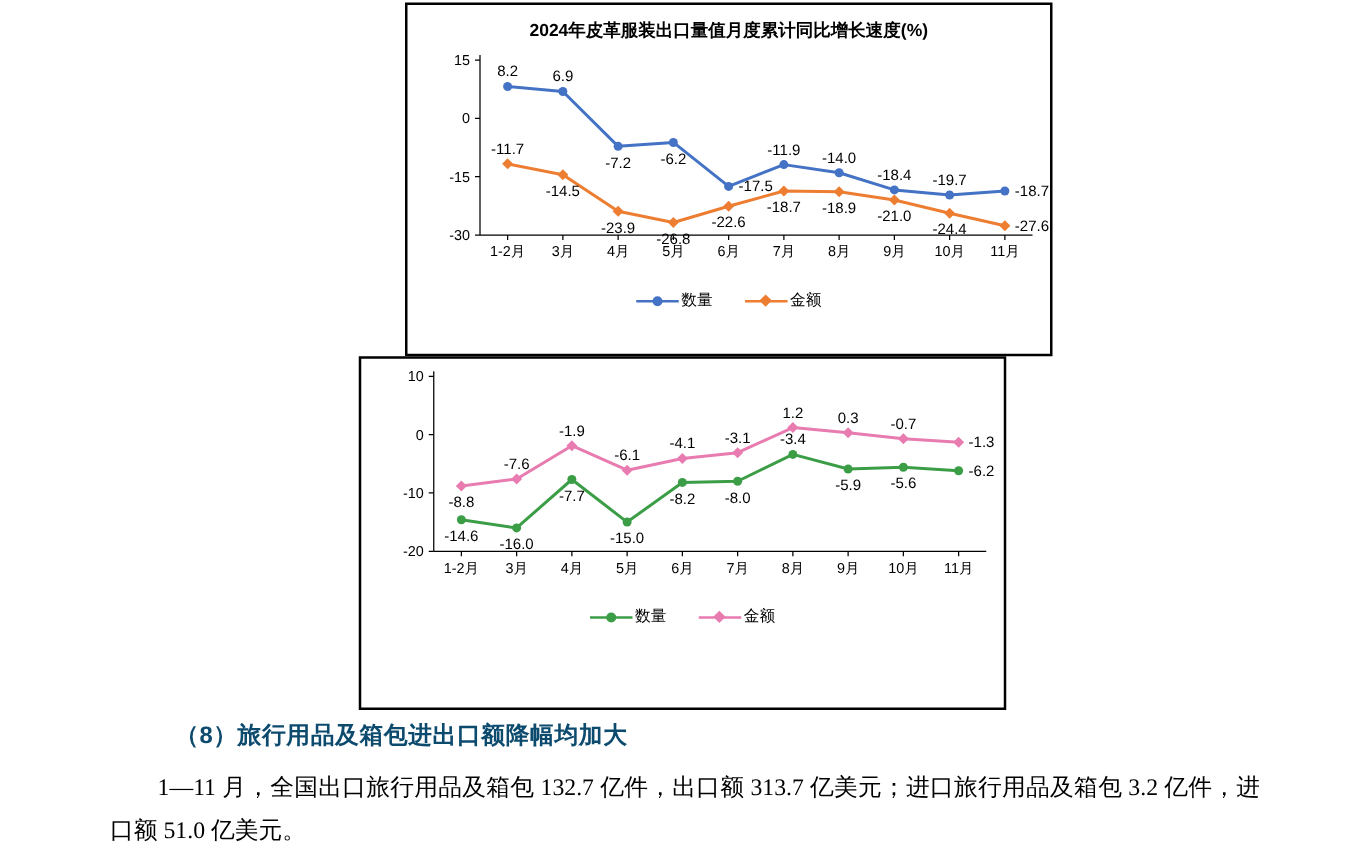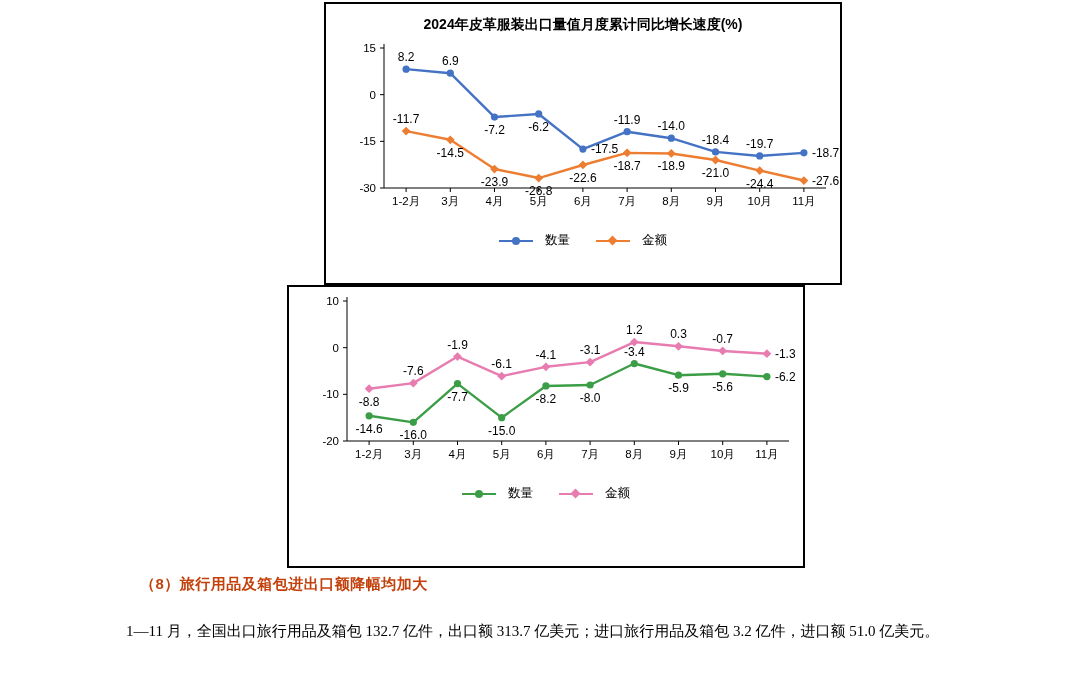"数量" .legend-item { gap: 12px -> 2px }
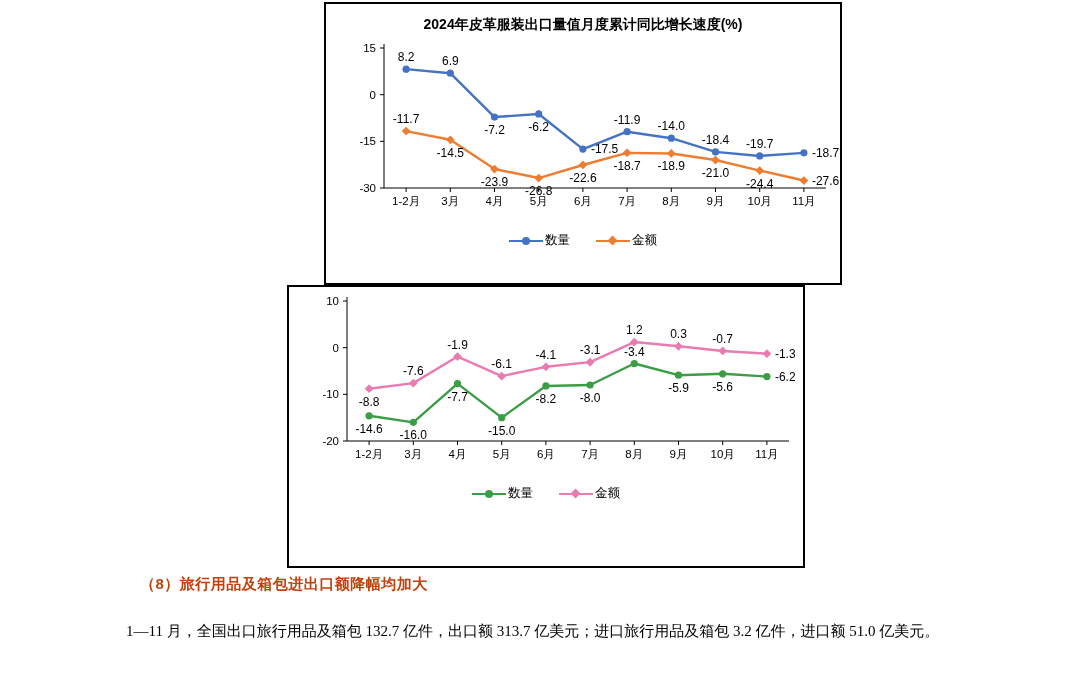"（8）旅行用品及箱包进出口额降幅均加大" .doc-heading { color: #c2410c -> #0c4a6e; font-size: 15px -> 19px }
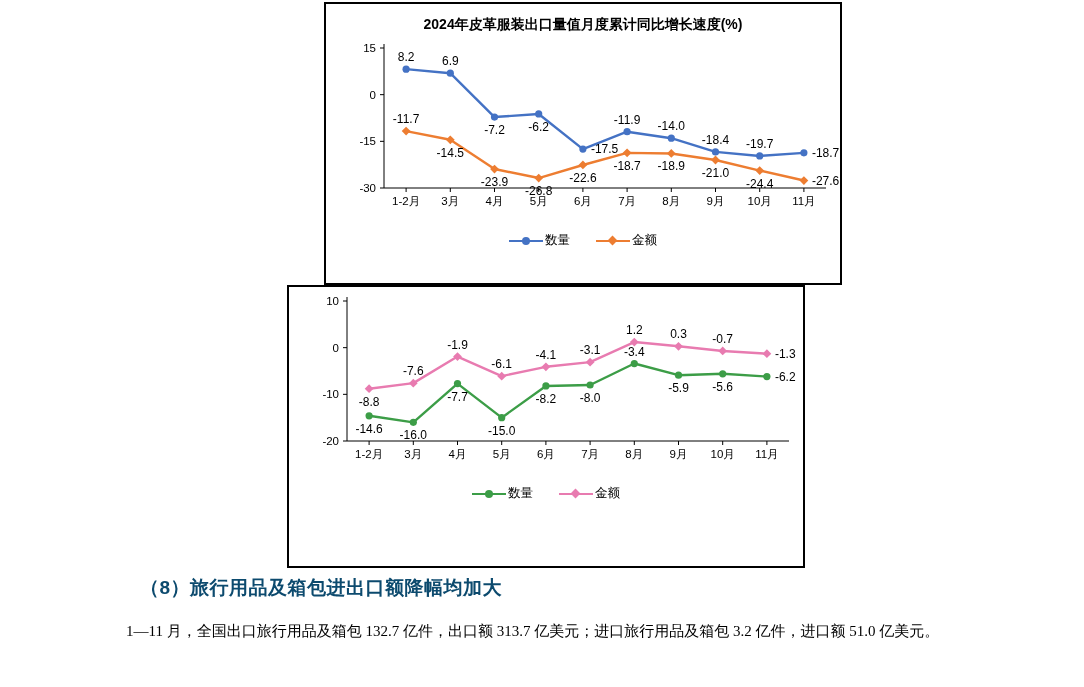"1—11 月，全国出口旅行用品及箱包 132.7 亿件，出口额 313.7" .doc-para { font-size: 15px -> 19px }
